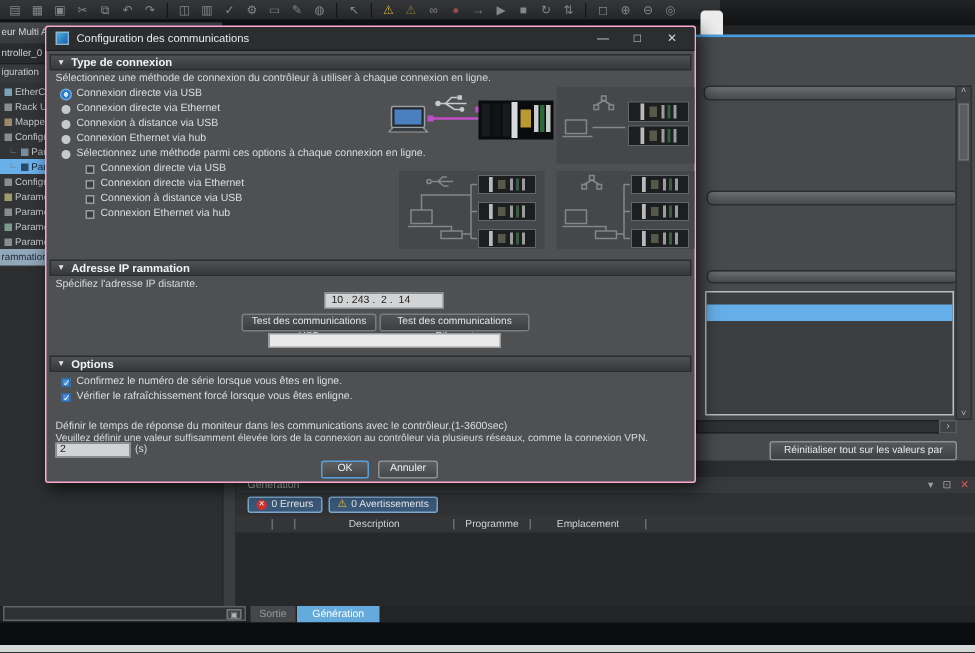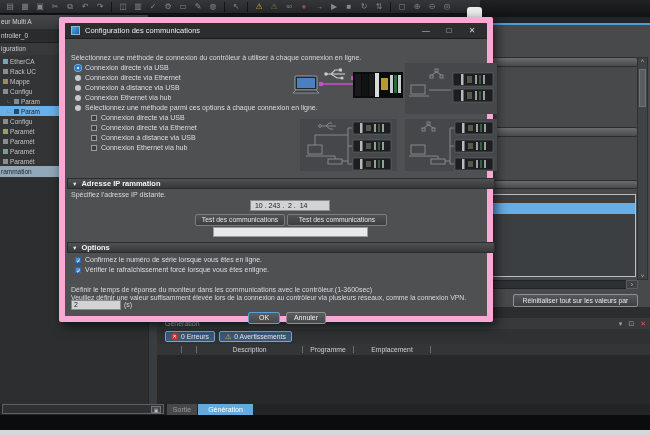"Configuration des communications" .dlg { border: 6px solid #f9a8d4 -> 1px solid #f9a8d4; margin-left: 29px -> none }
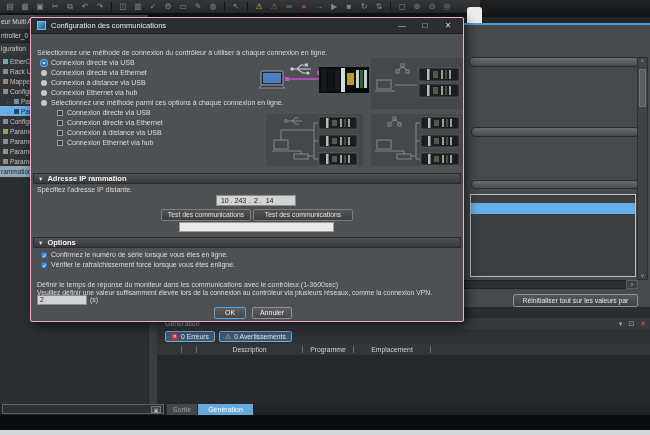"Type de connexion" div.sec { html: none -> <div> <span>▼</span> <span>Type de connexion</span> </div> }
